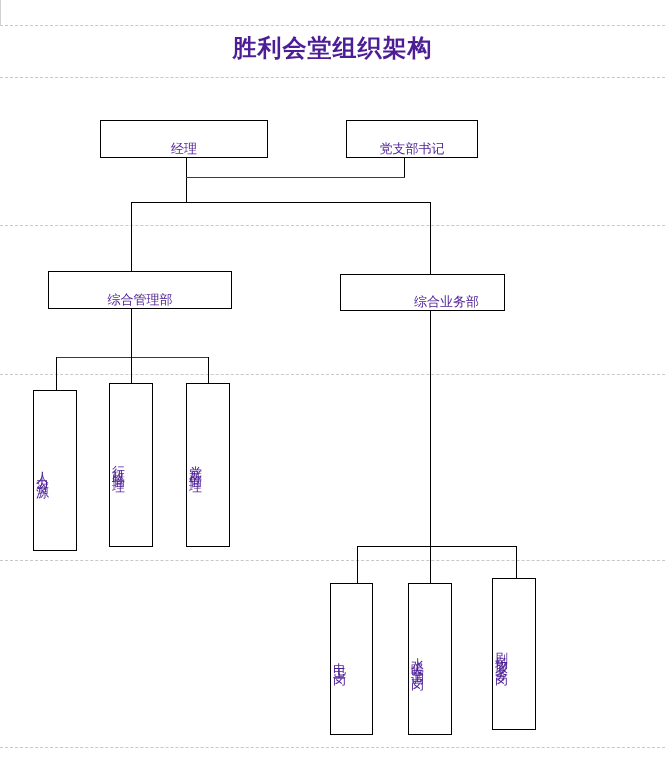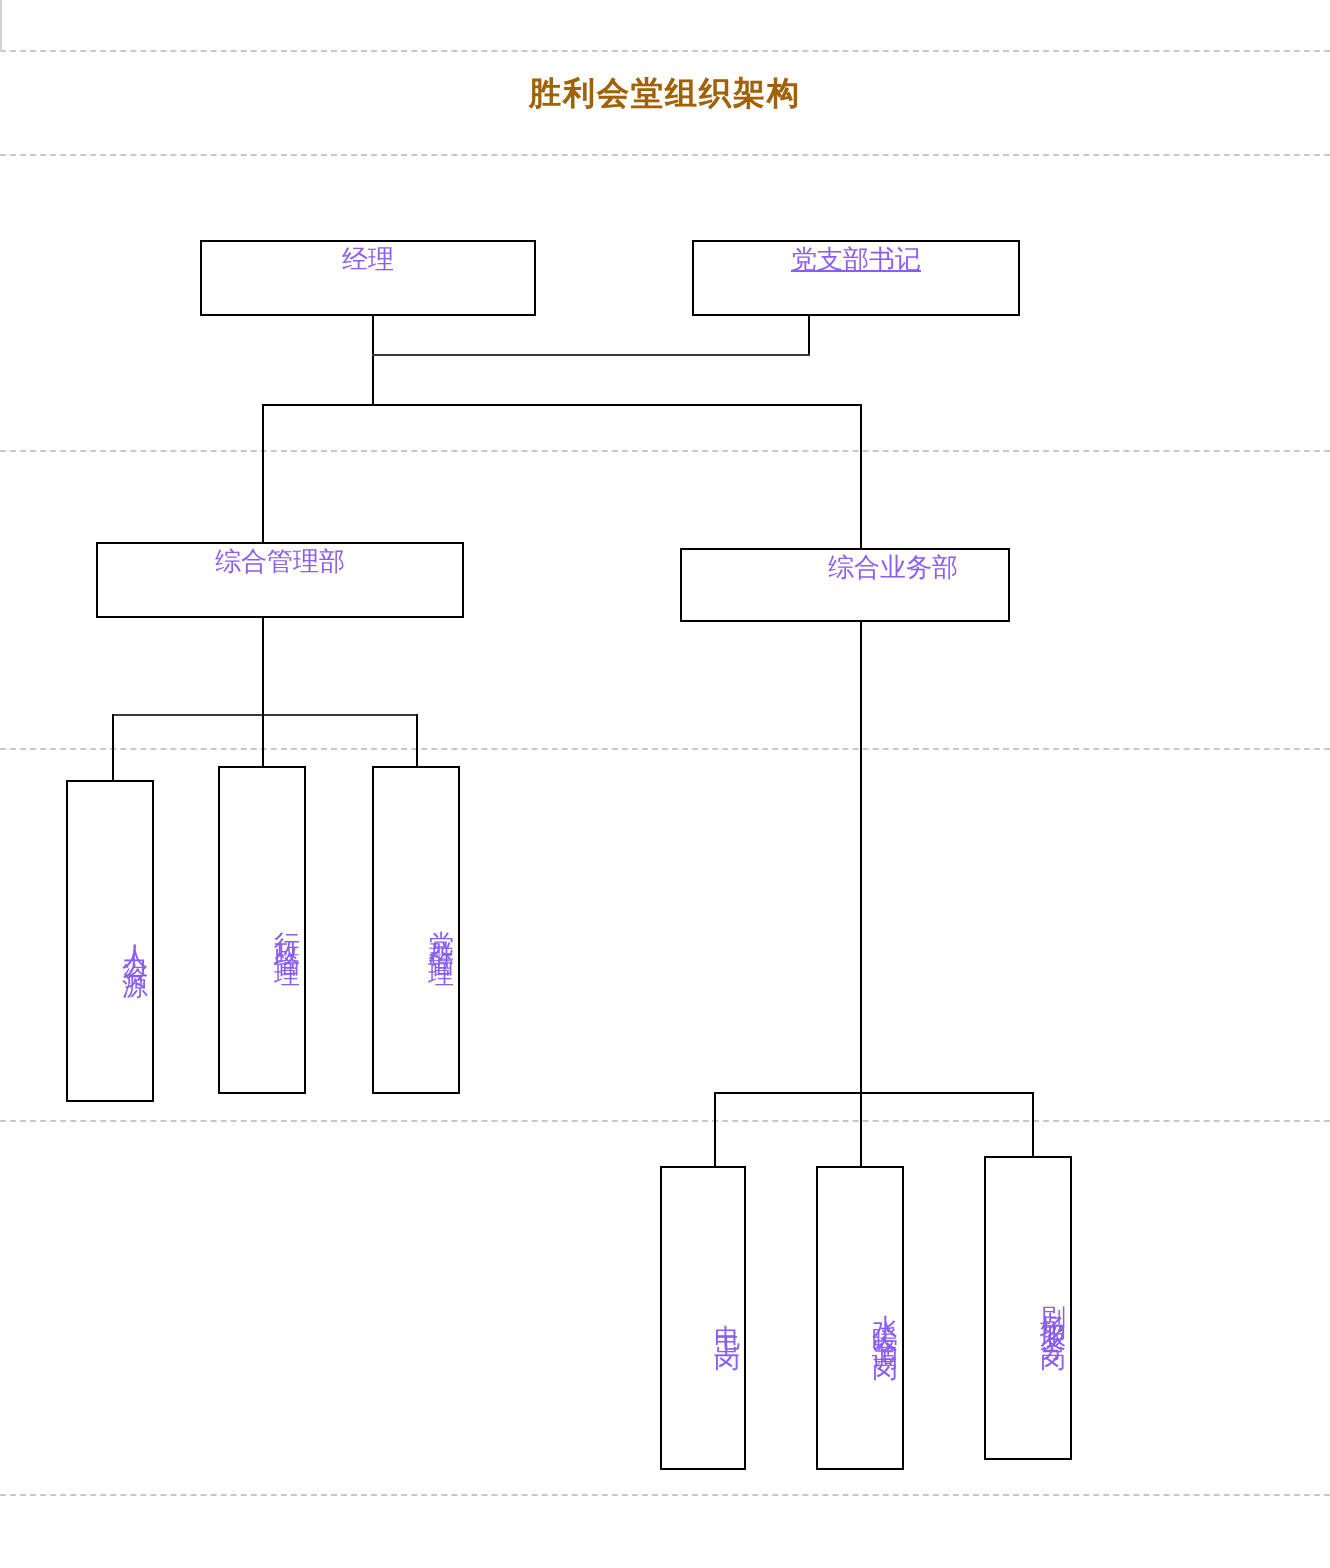"胜利会堂组织架构" .chart-title { color: #a16207 -> #4c1d95; font-size: 16px -> 24px }
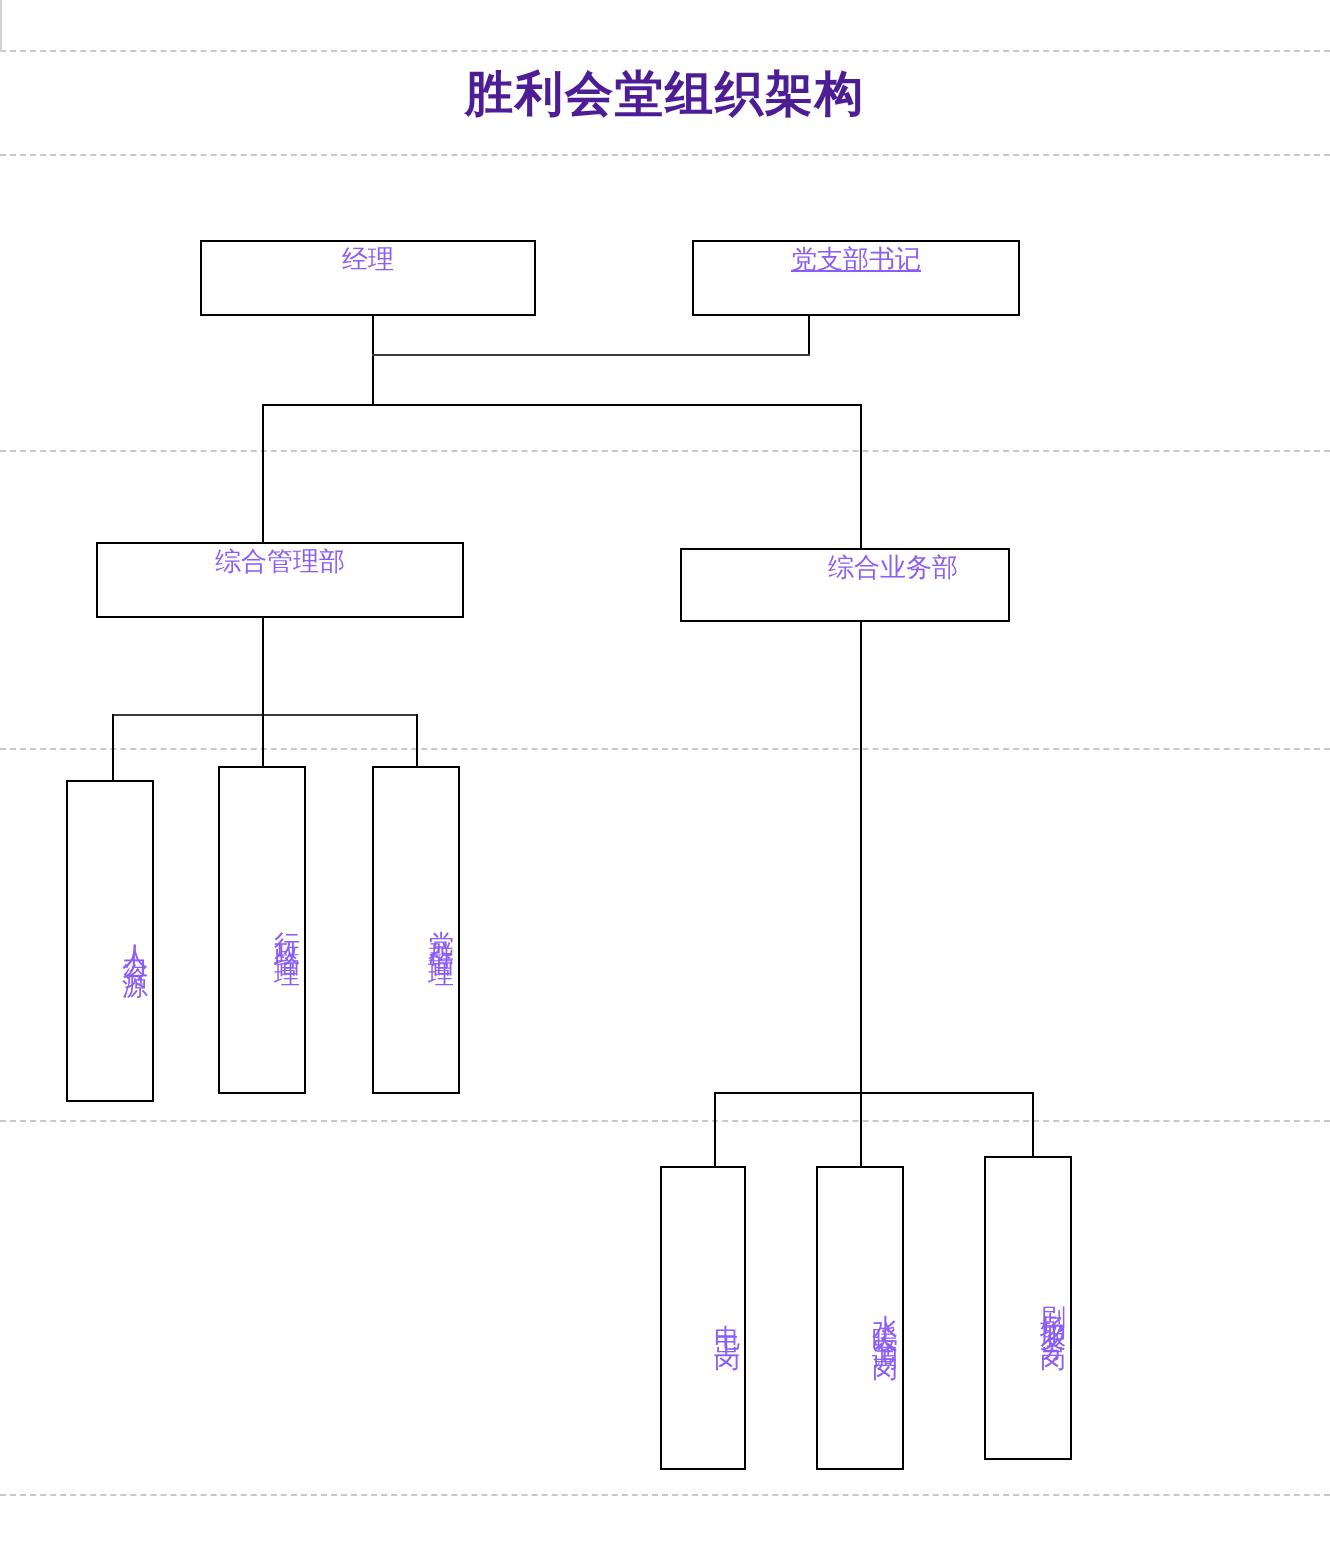"经理" .node { align-items: flex-start -> flex-end; color: #8b5cf6 -> #4c1d95 }
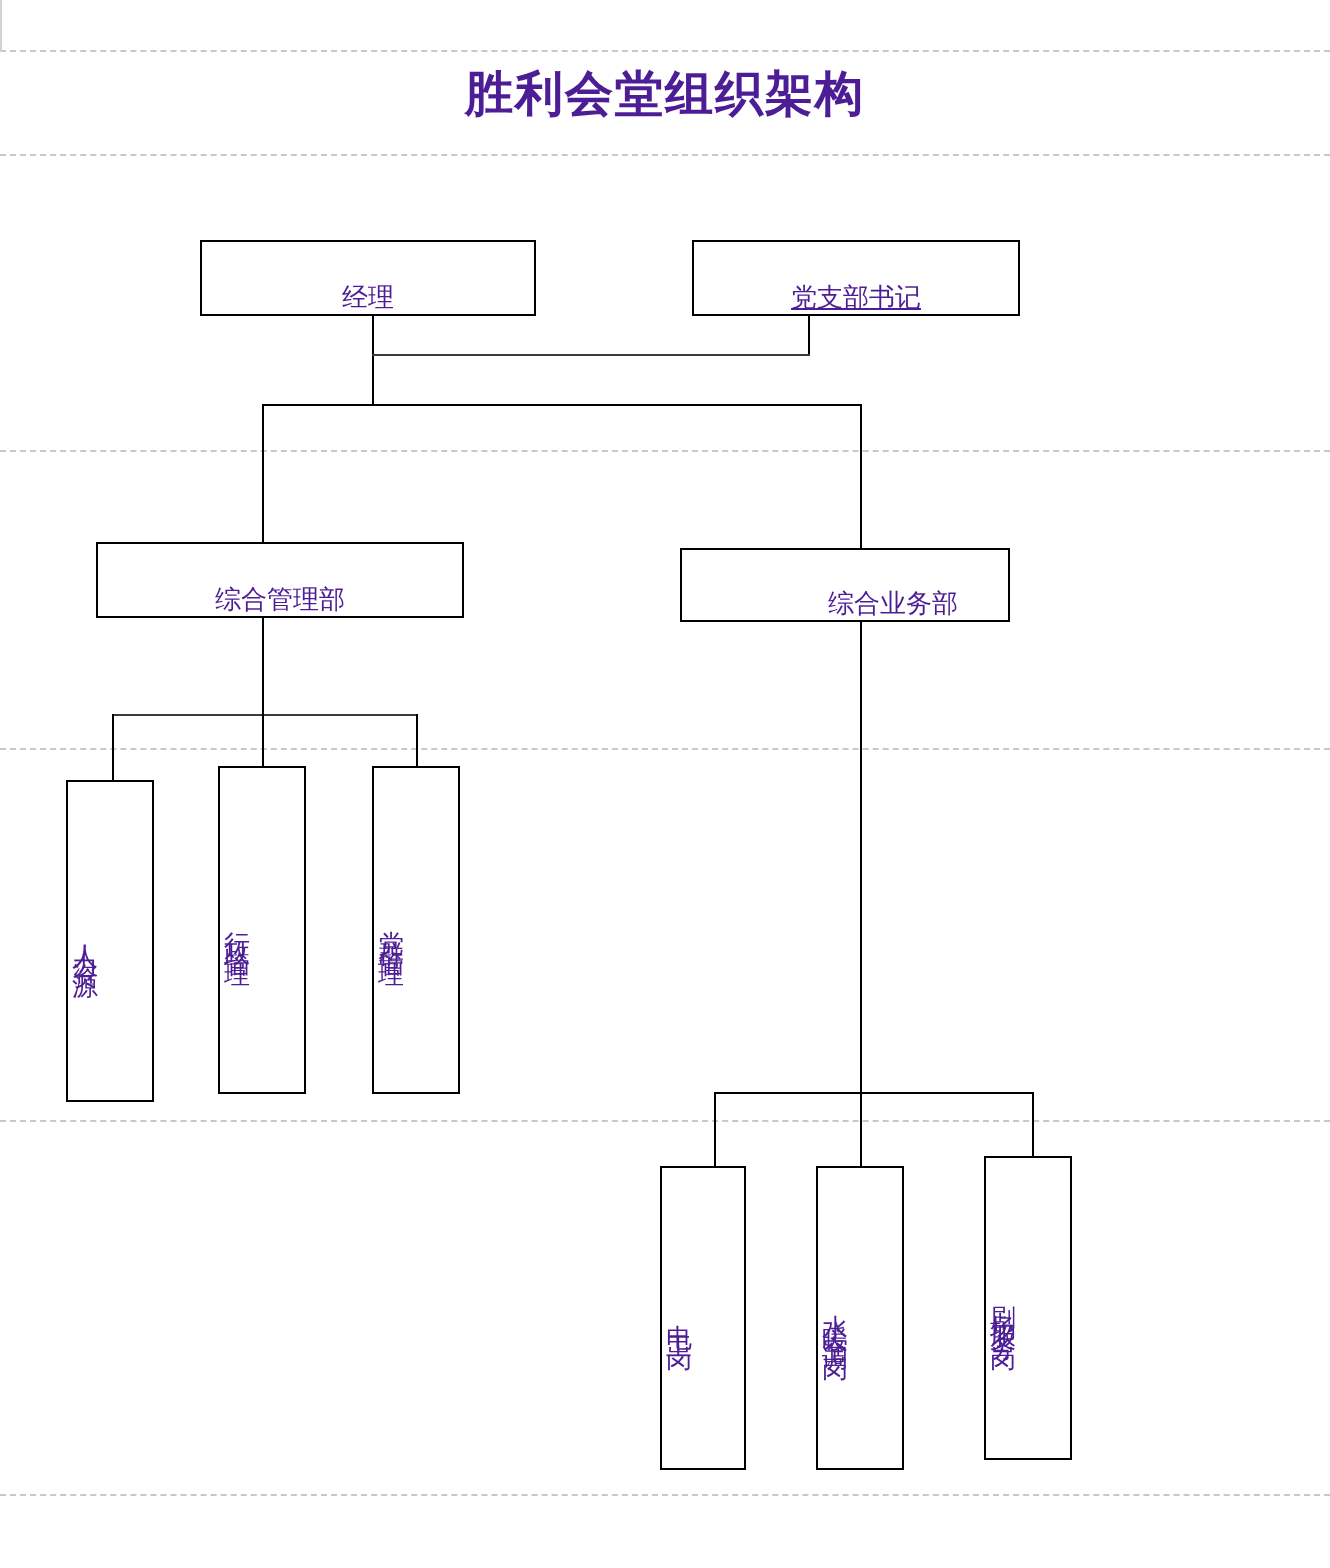"党支部书记" div.node { text-decoration: underline -> none; width: 164px -> 132px }
